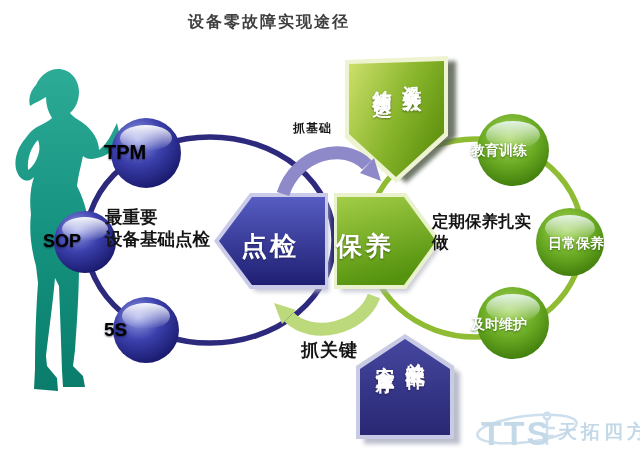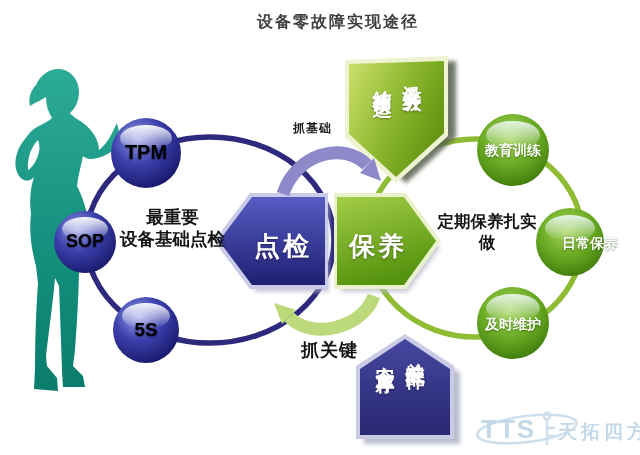"设备零故障实现途径" .center { text-align: center -> left }
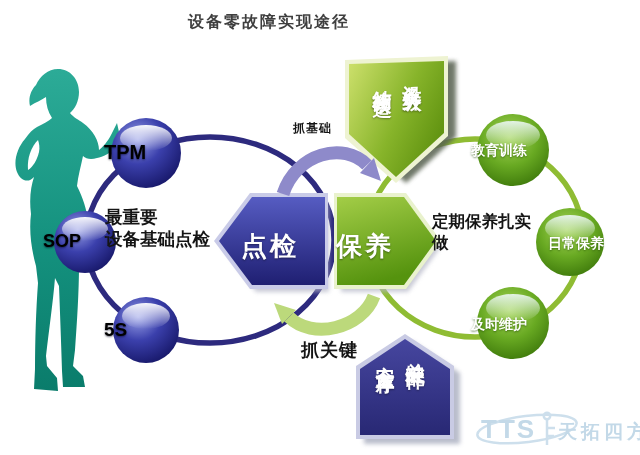"TTS" div.lbl { font-size: 26px -> 34px }
